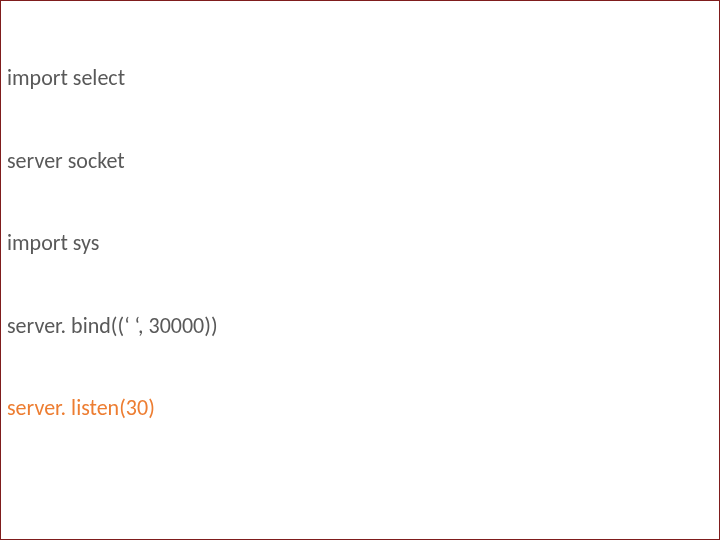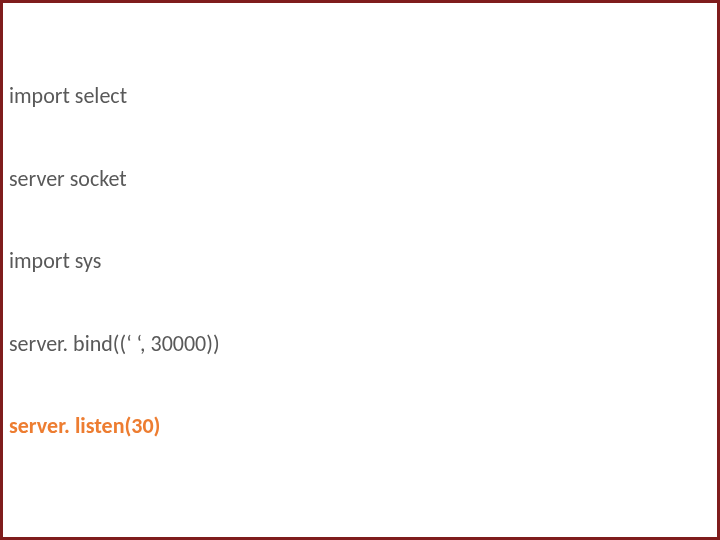"import select" .page { border: 3px solid #7f1d1d -> 1px solid #7f1d1d; padding: 24px 6px 0 6px -> 8px 6px 0 6px }
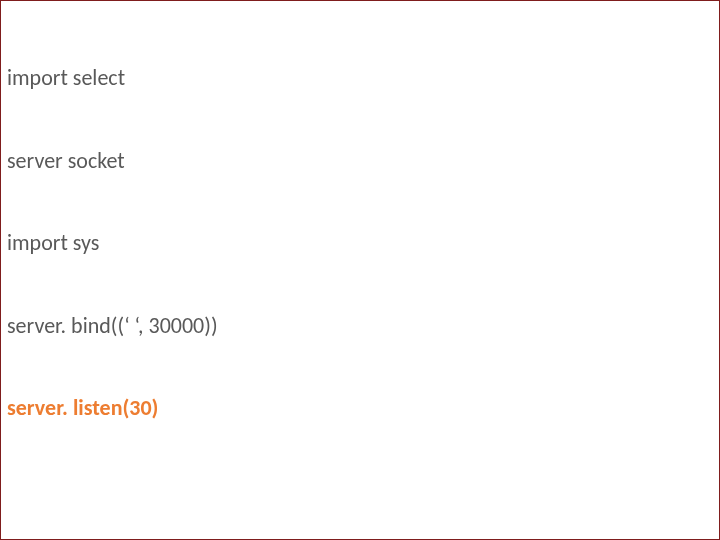"server. listen(30)" .highlight { font-weight: 700 -> 400 }
